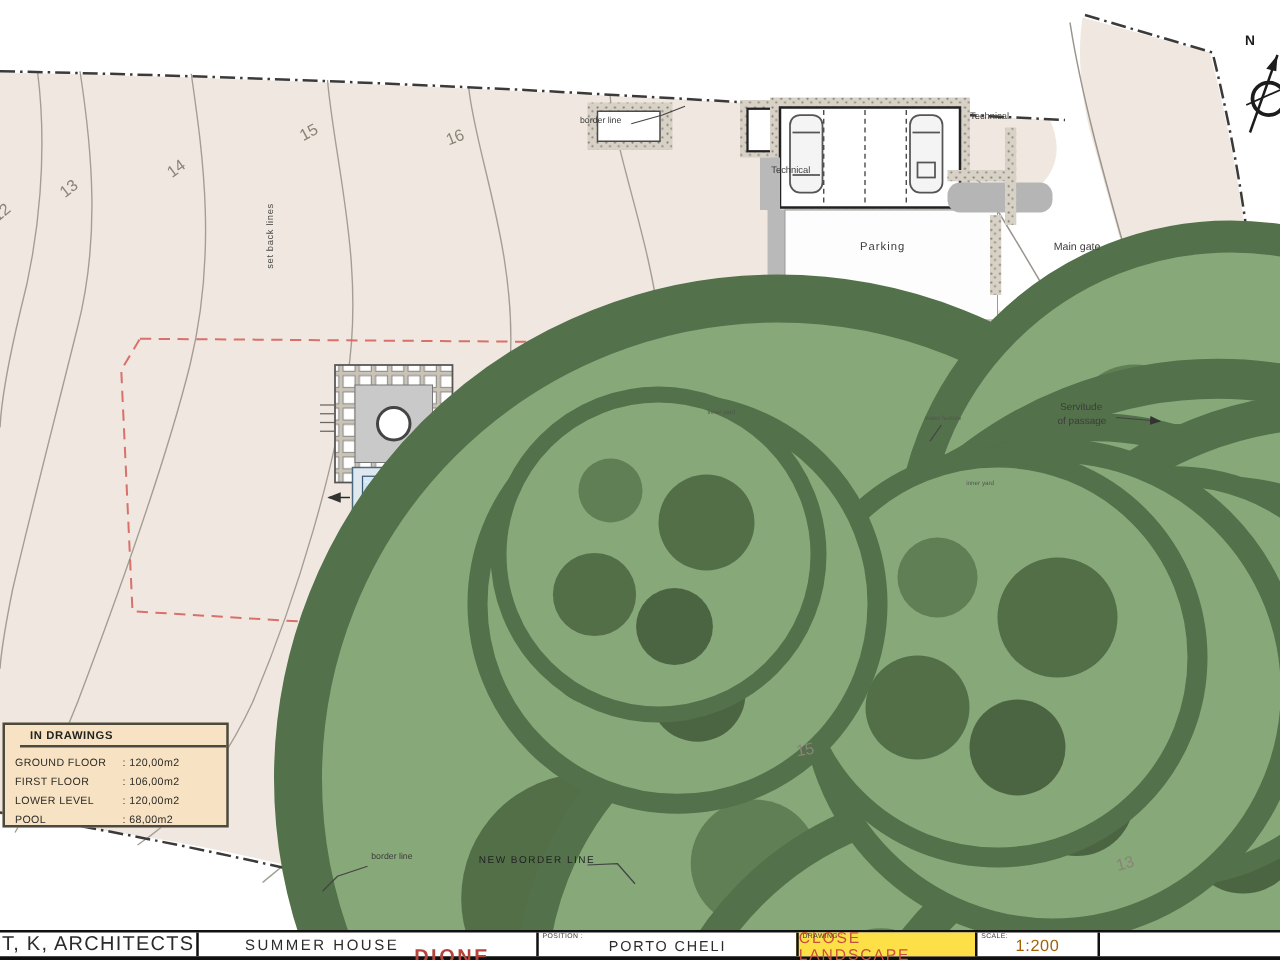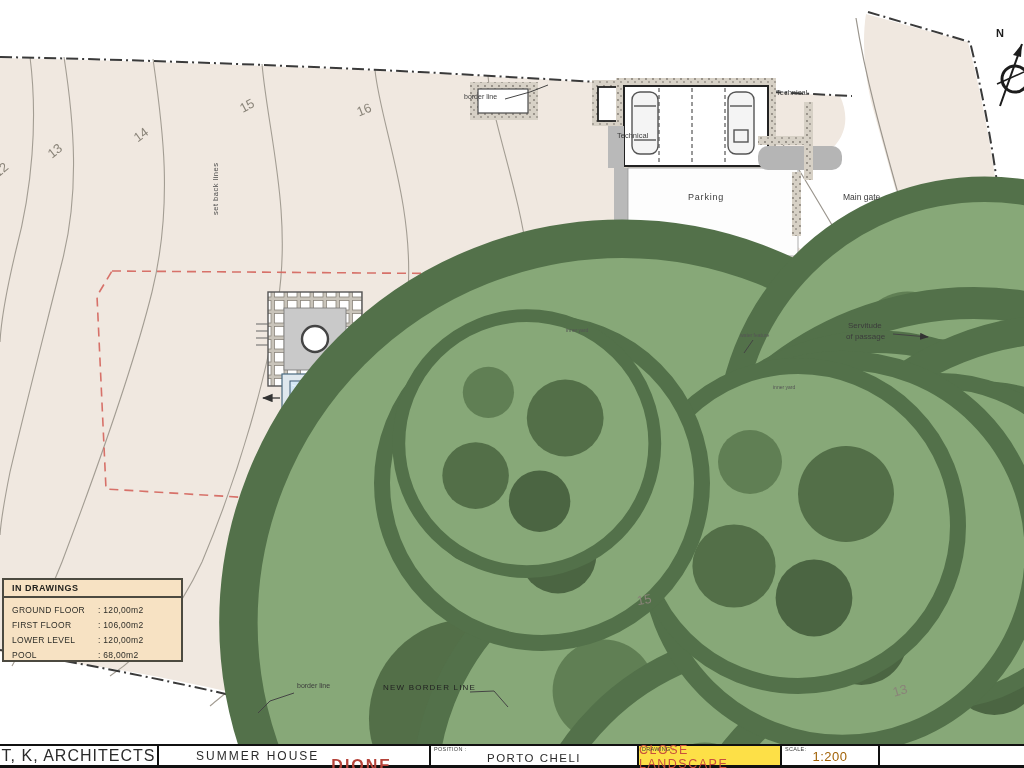"IN DRAWINGS" #legend .hdr { margin-left: none -> 12px }
